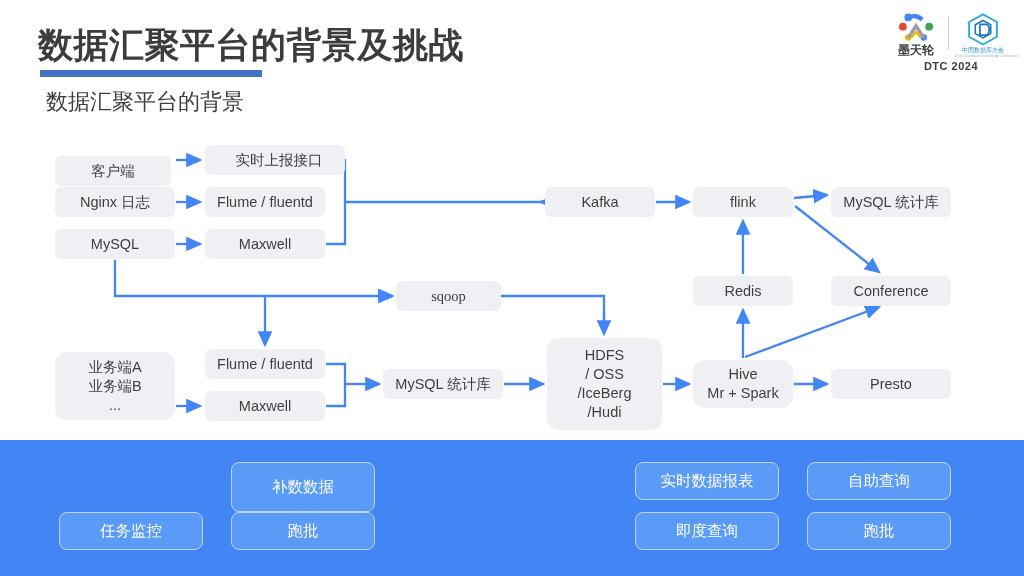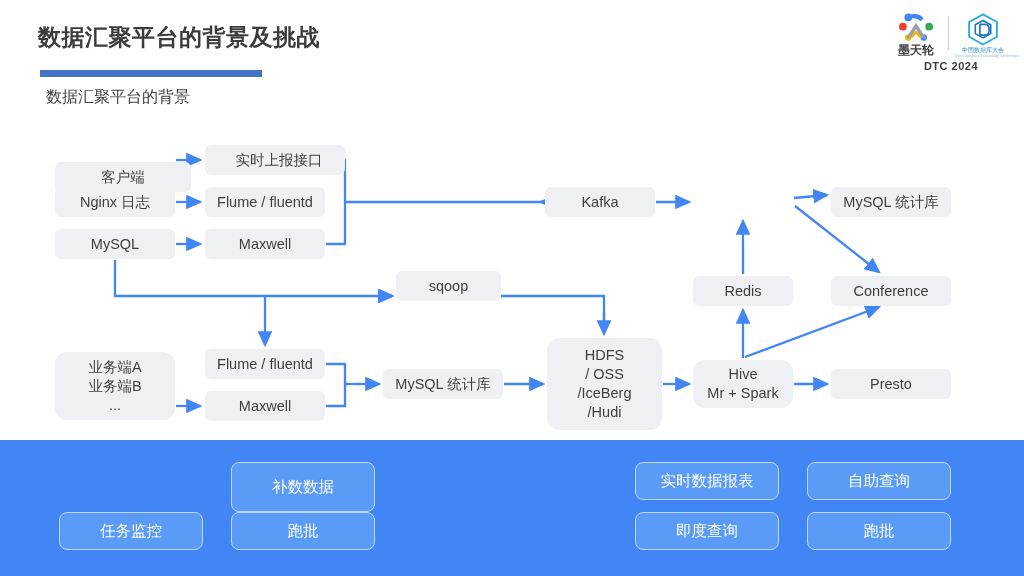"数据汇聚平台的背景及挑战" #page-title { font-size: 23px -> 35px }
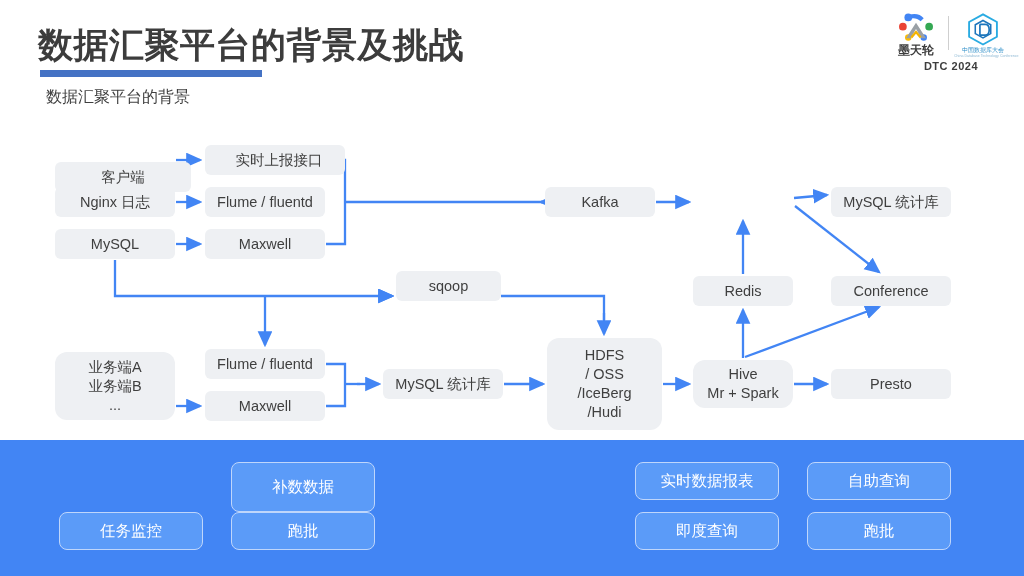"数据汇聚平台的背景" #subtitle { font-size: 16px -> 22px }
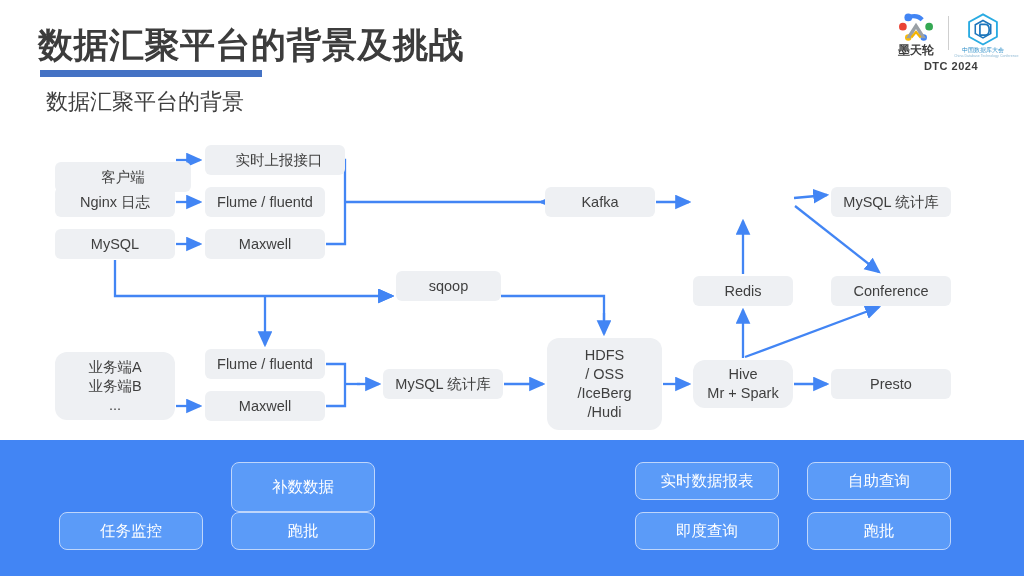"客户端" div.node { top: 162px -> 156px; width: 136px -> 116px }
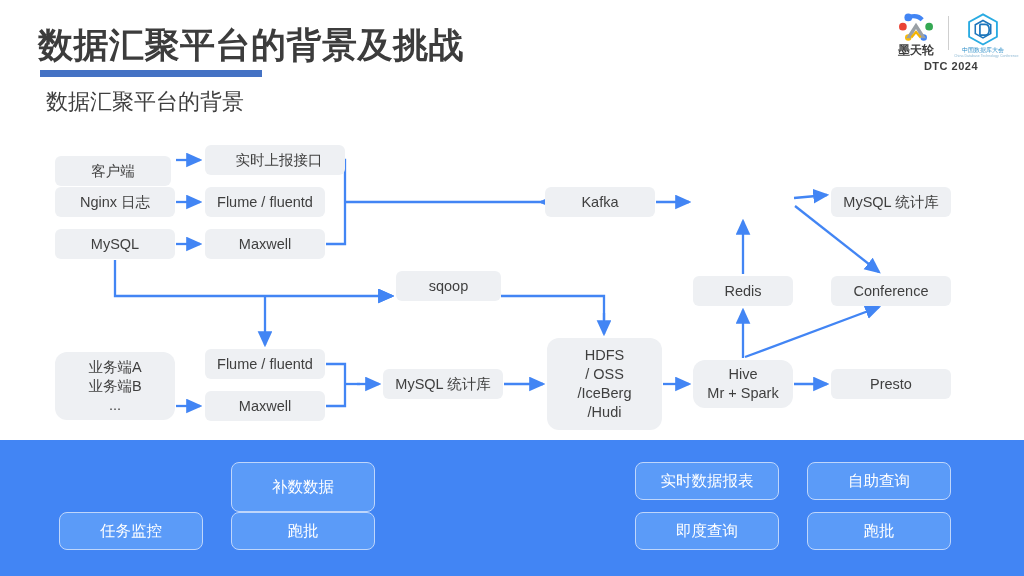"flink" div.node { html: none -> <div>flink</div> }
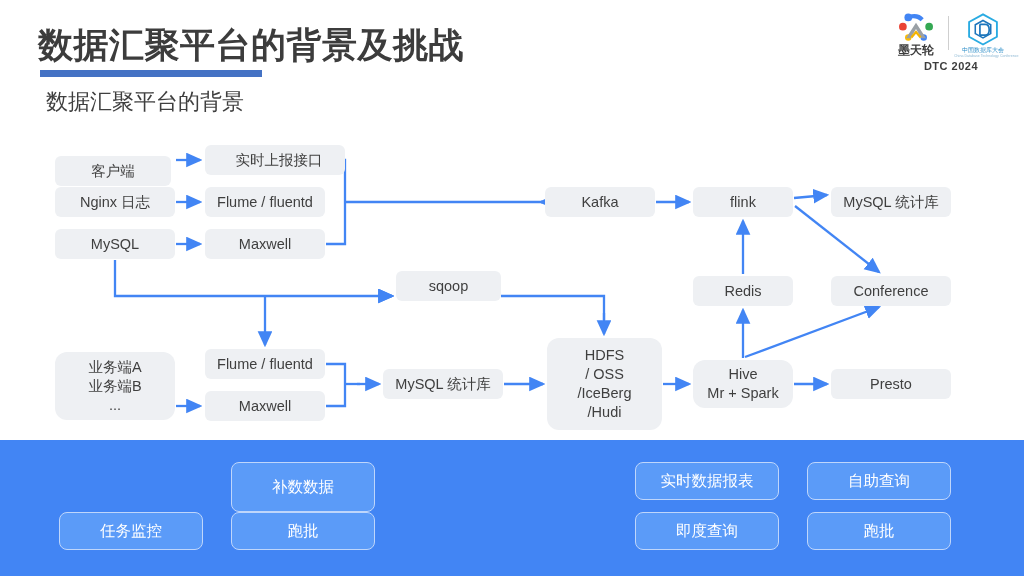"sqoop" div.node { font-family: none -> Liberation Serif, serif; top: 271px -> 281px }
